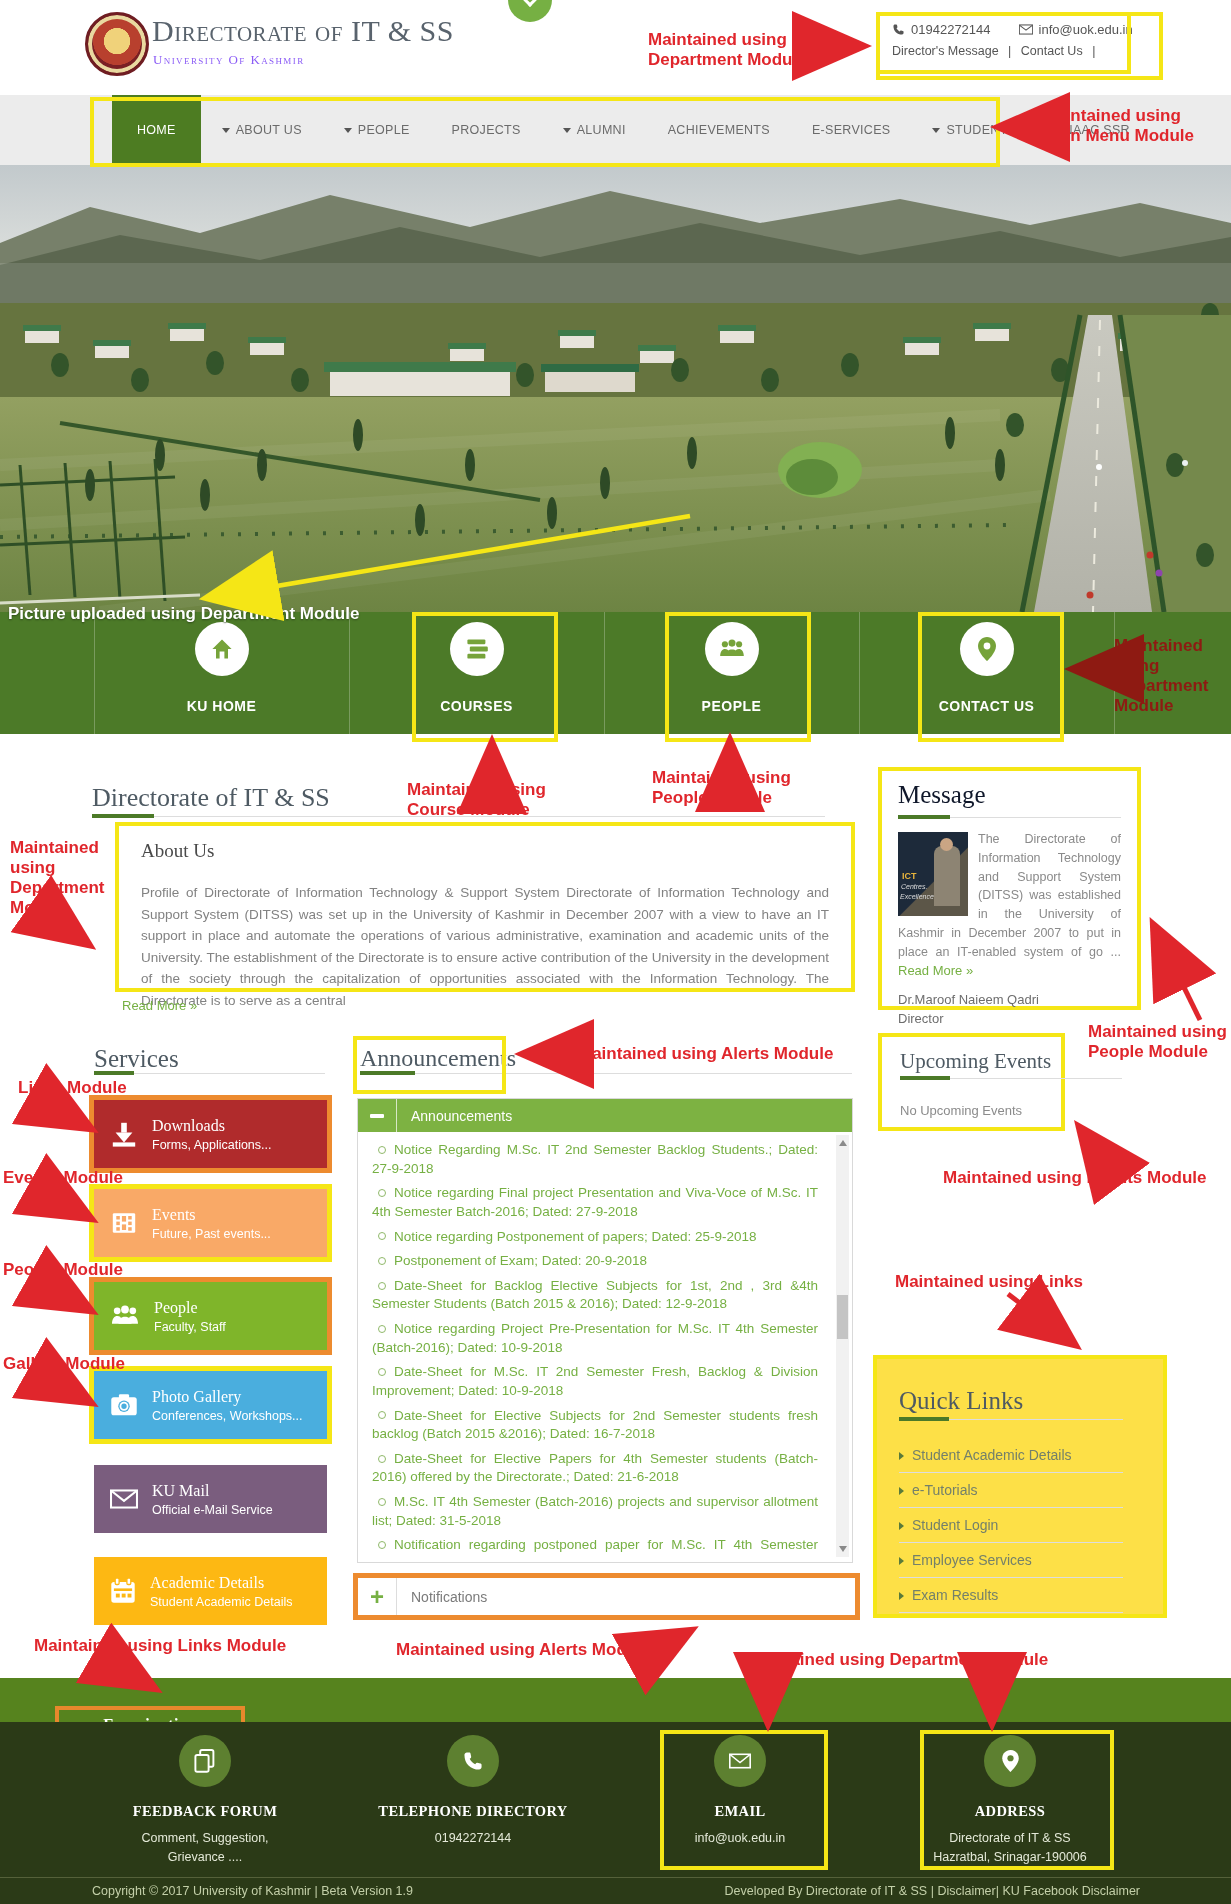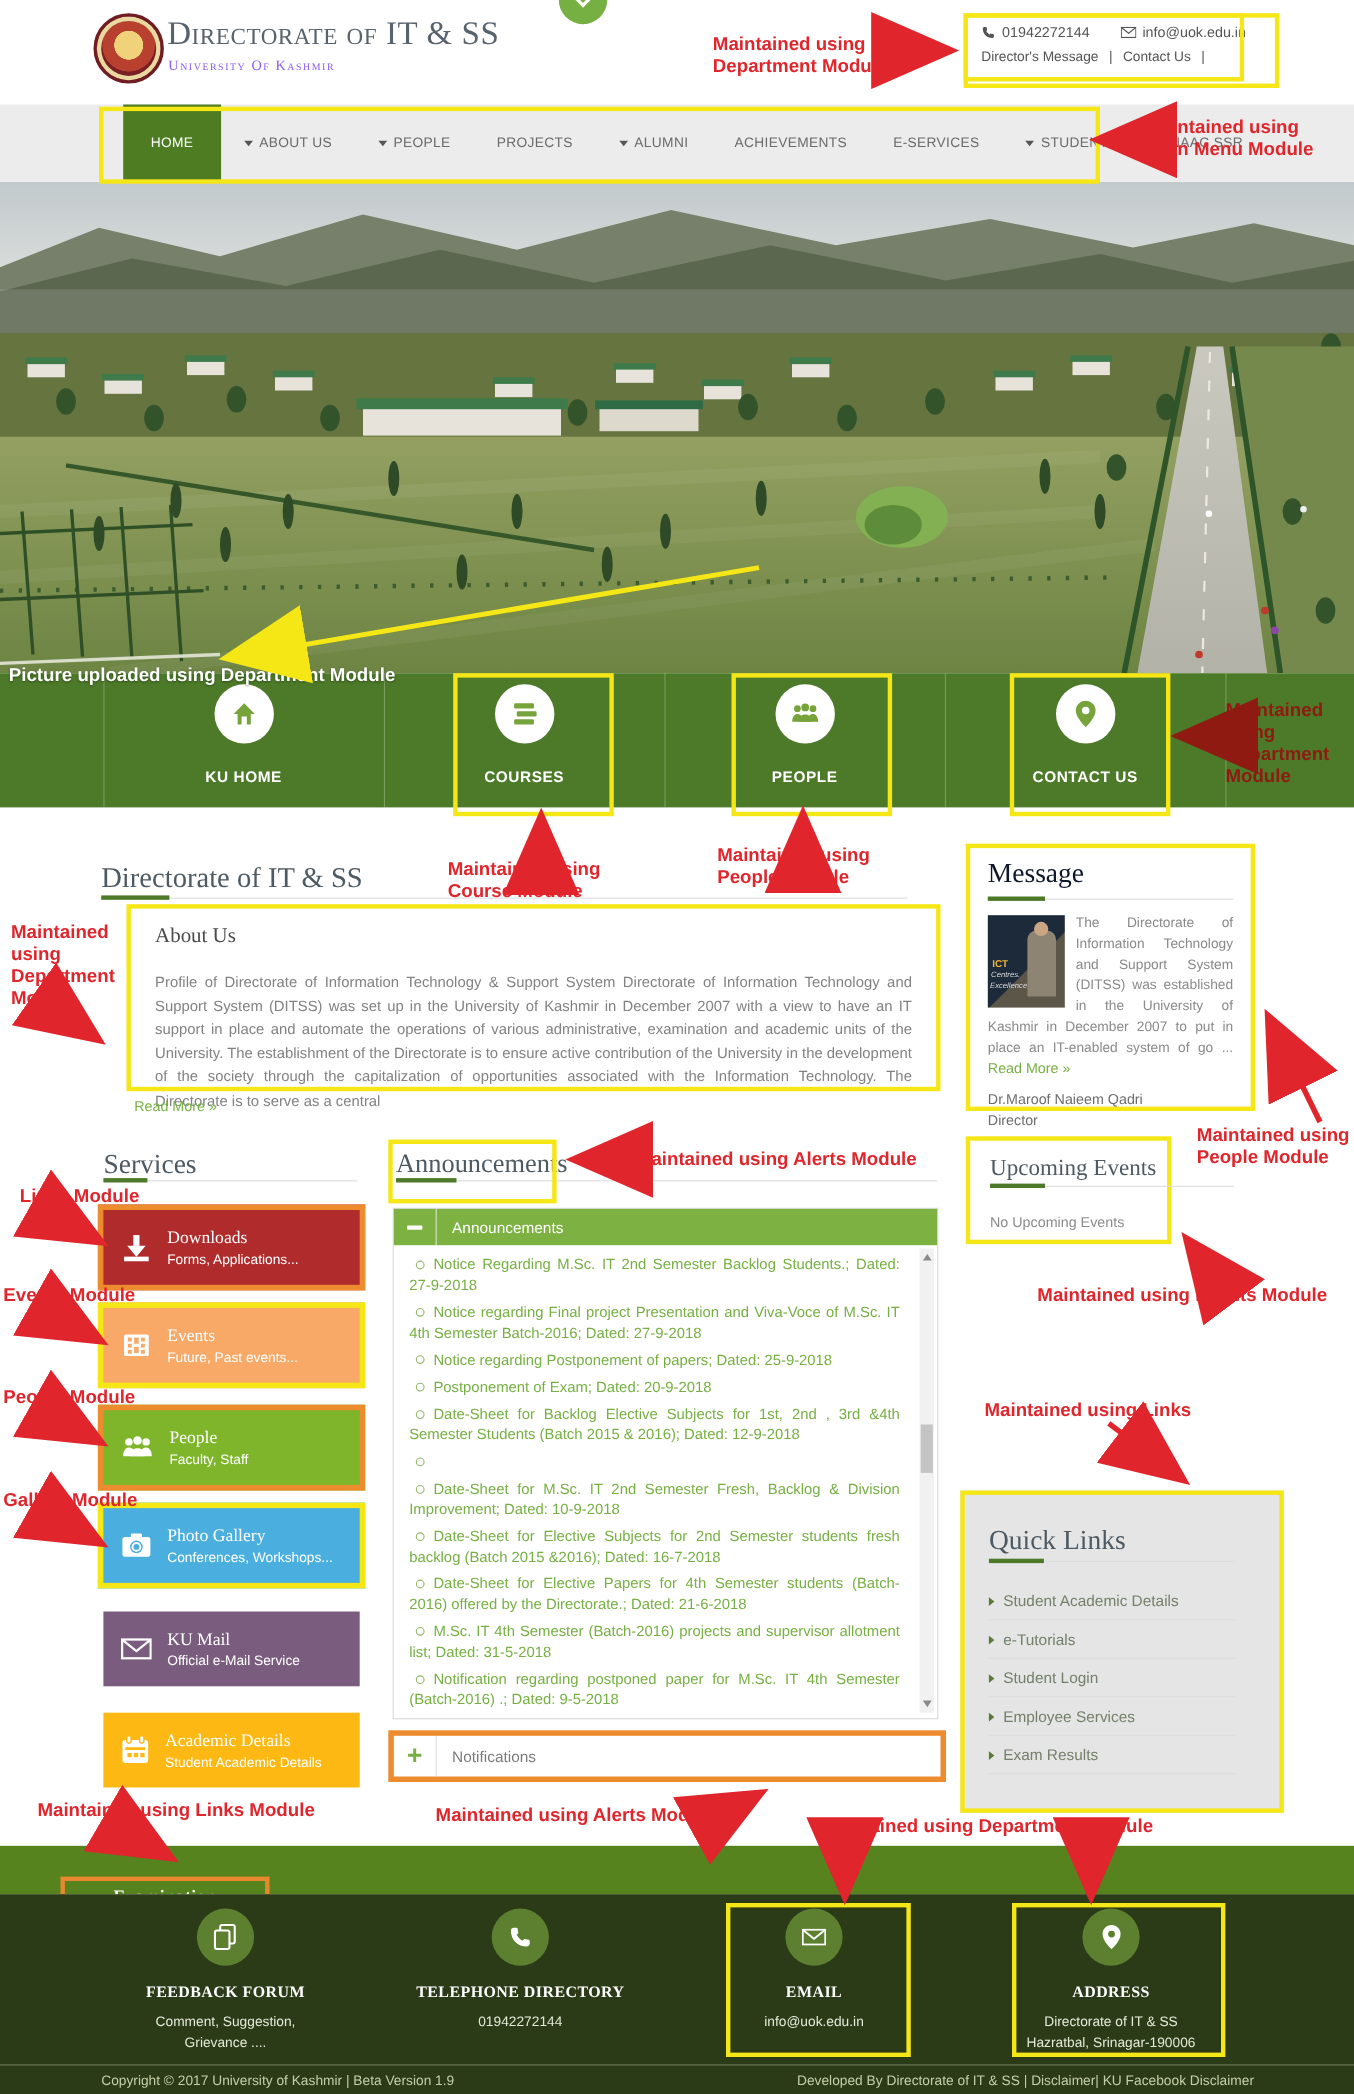"Notice regarding Project" span { html: none -> <span>Notice regarding Project Pre-Presentation for M.Sc. IT 4th Semester (Batch-2016); Dated: 10-9-2018</span> }
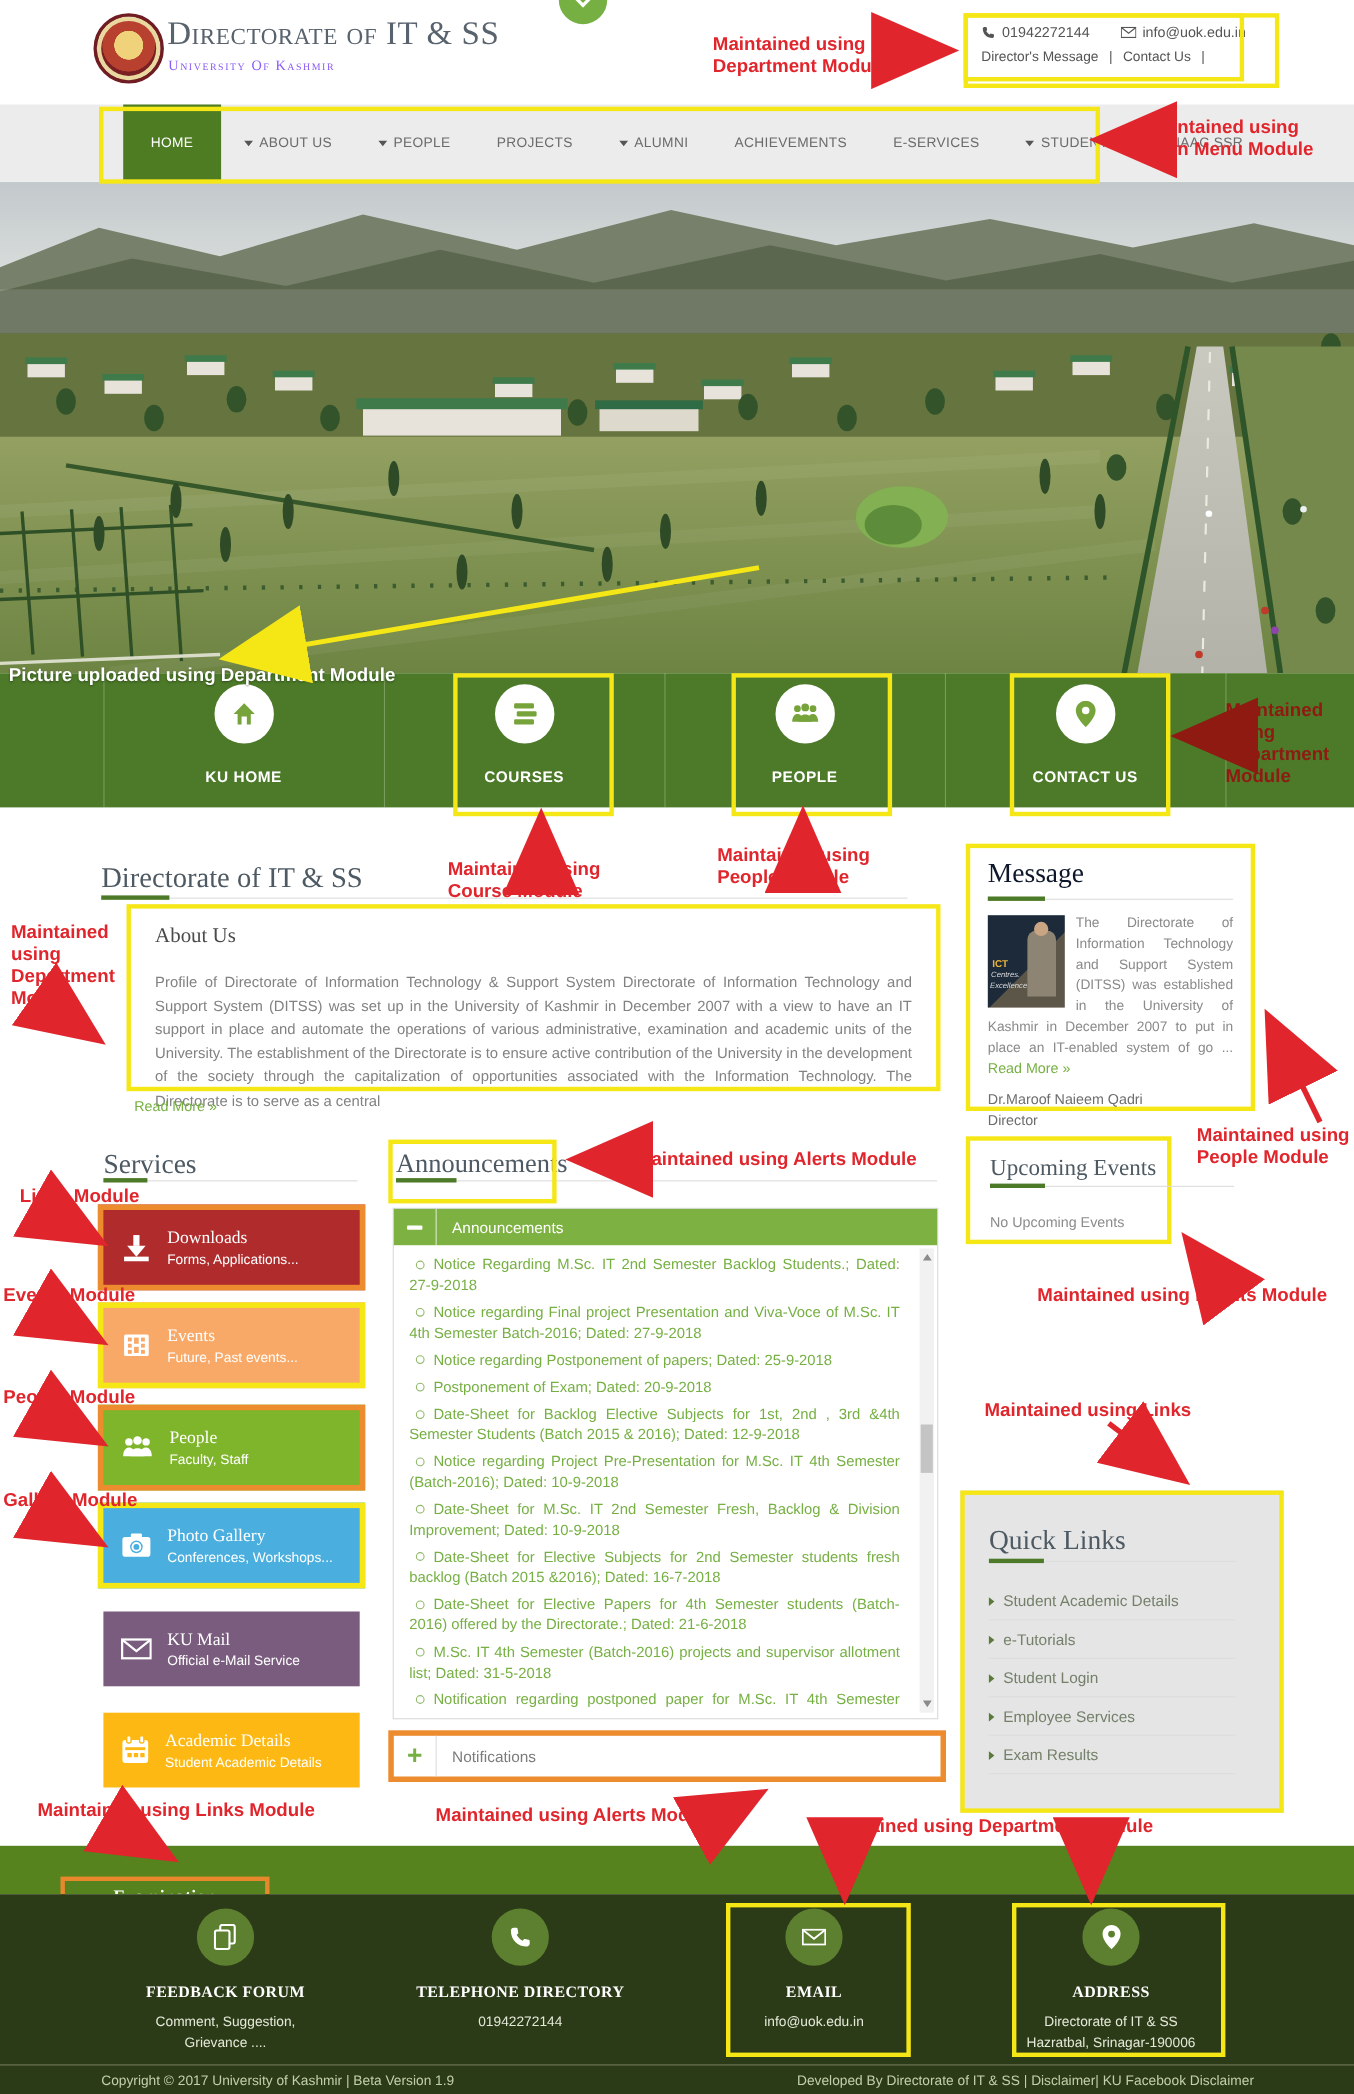"Quick Links" .ql-box { background: #e5e5e5 -> #fde047; height: 293px -> 263px }
